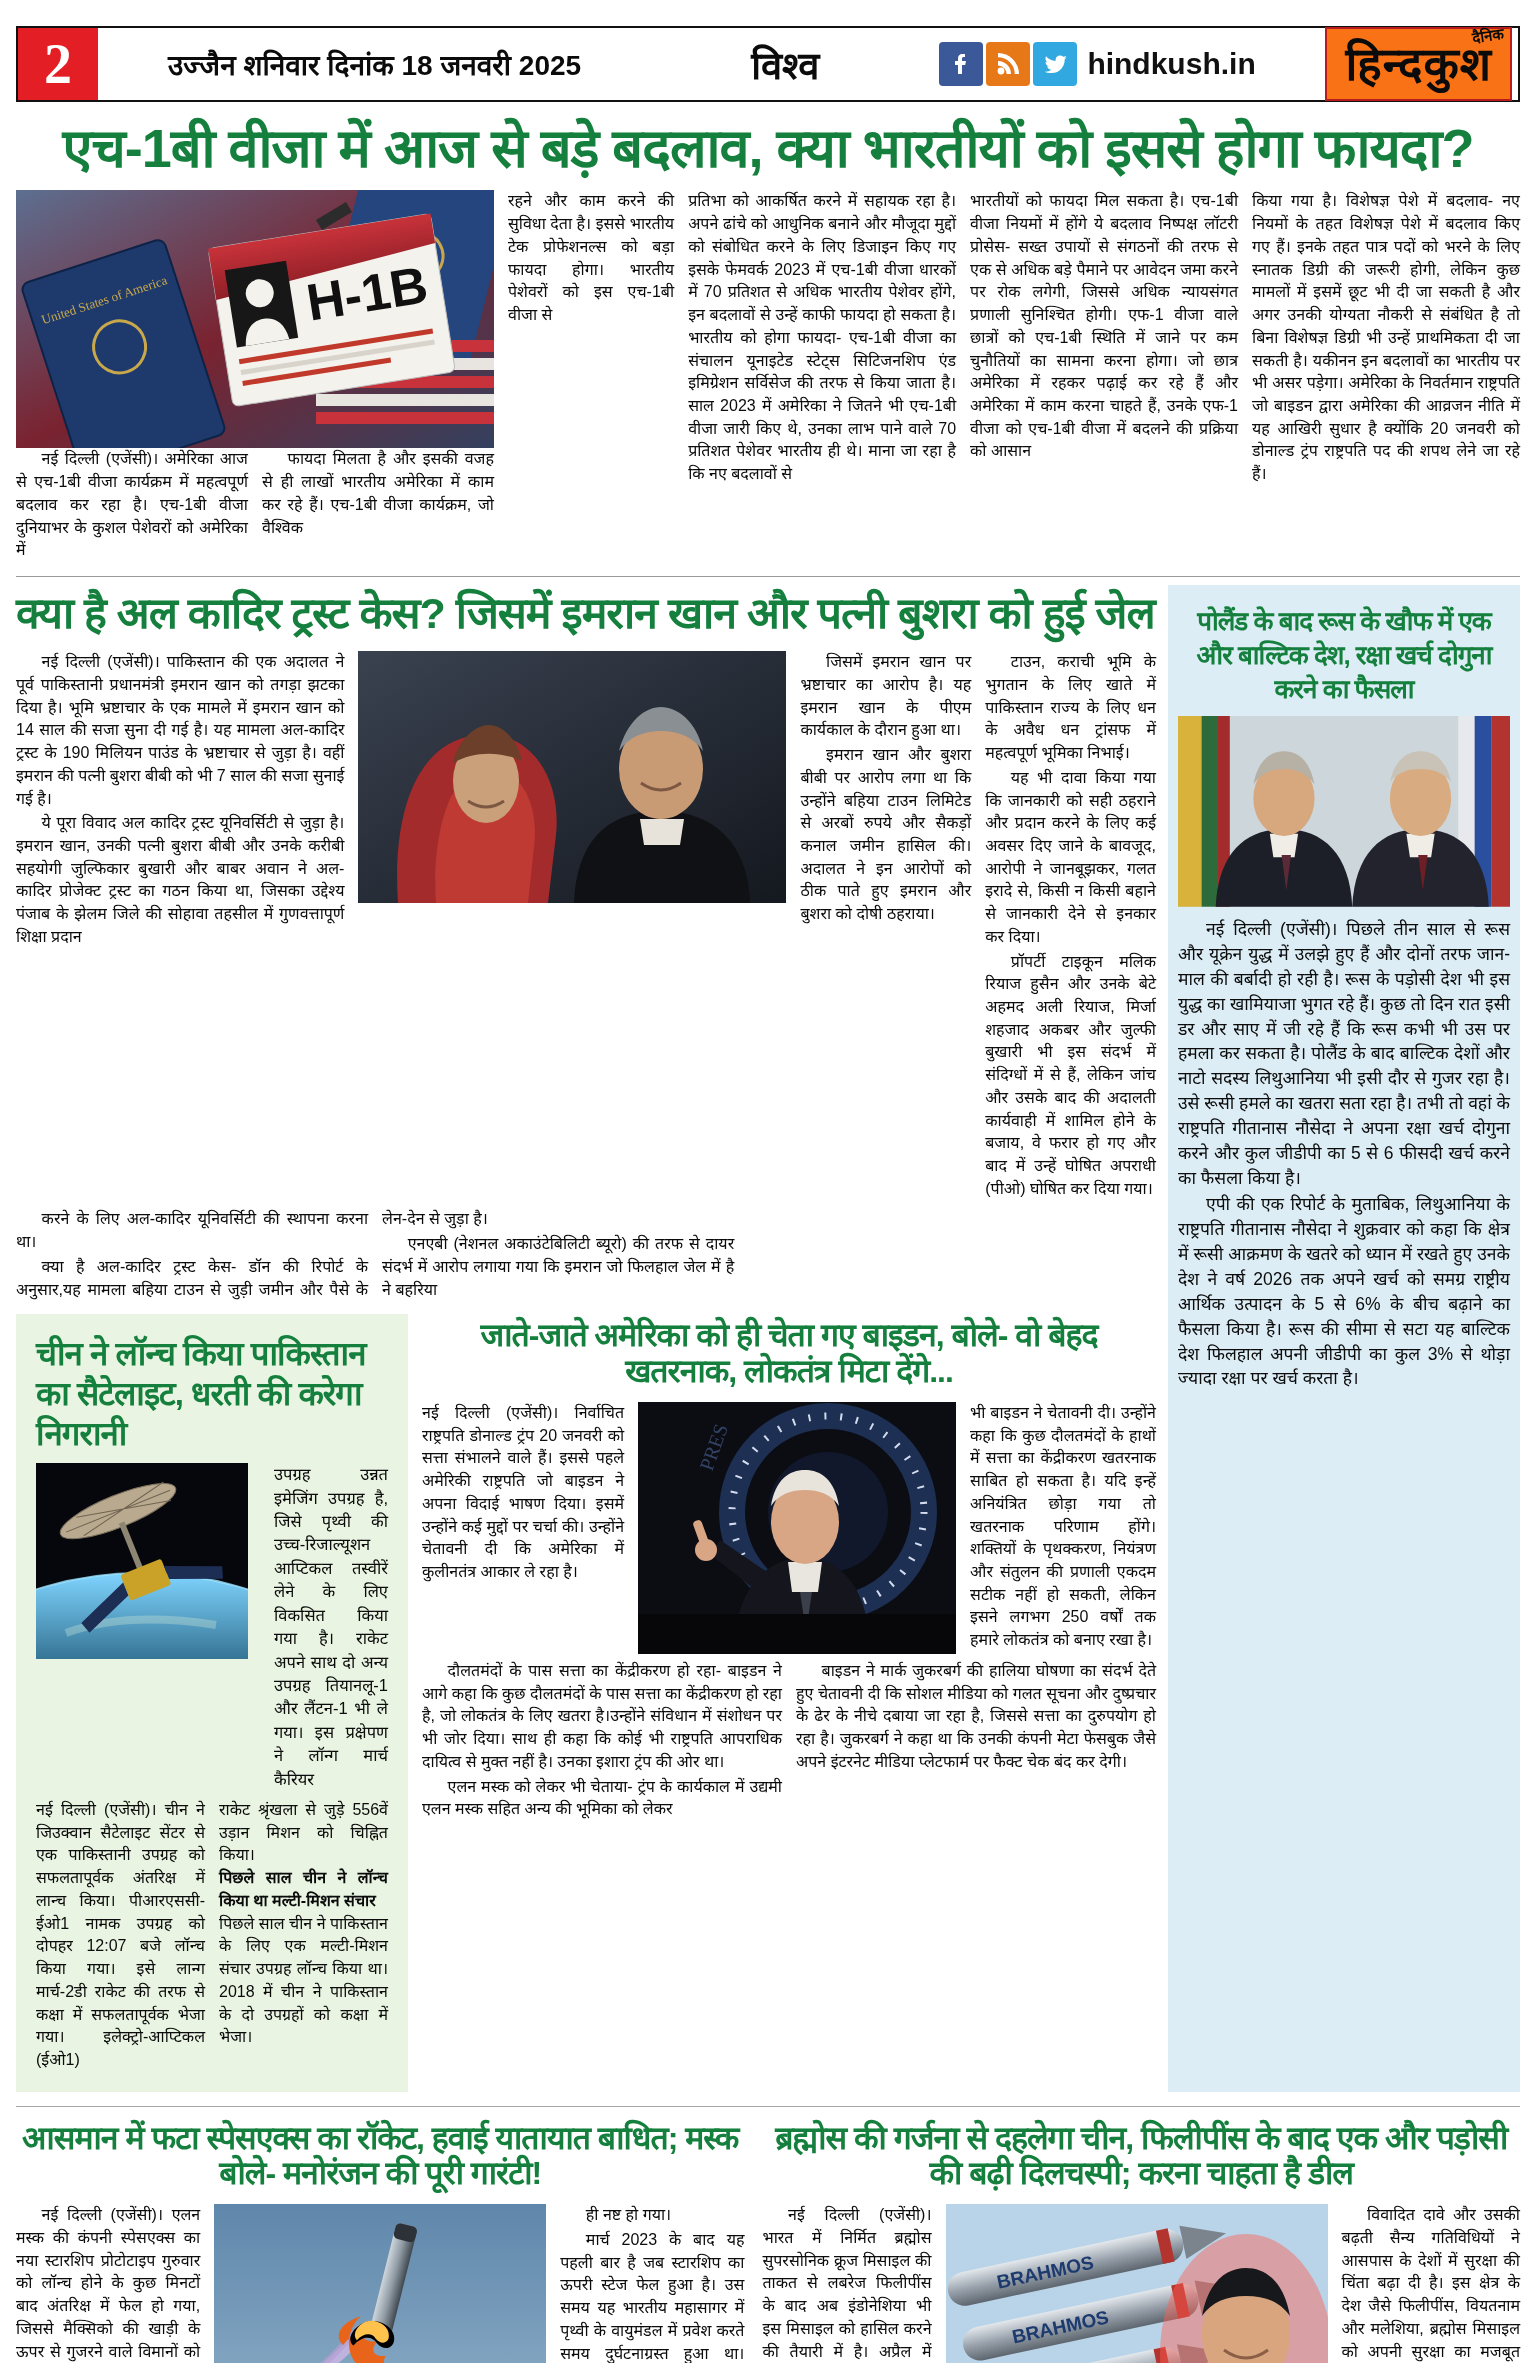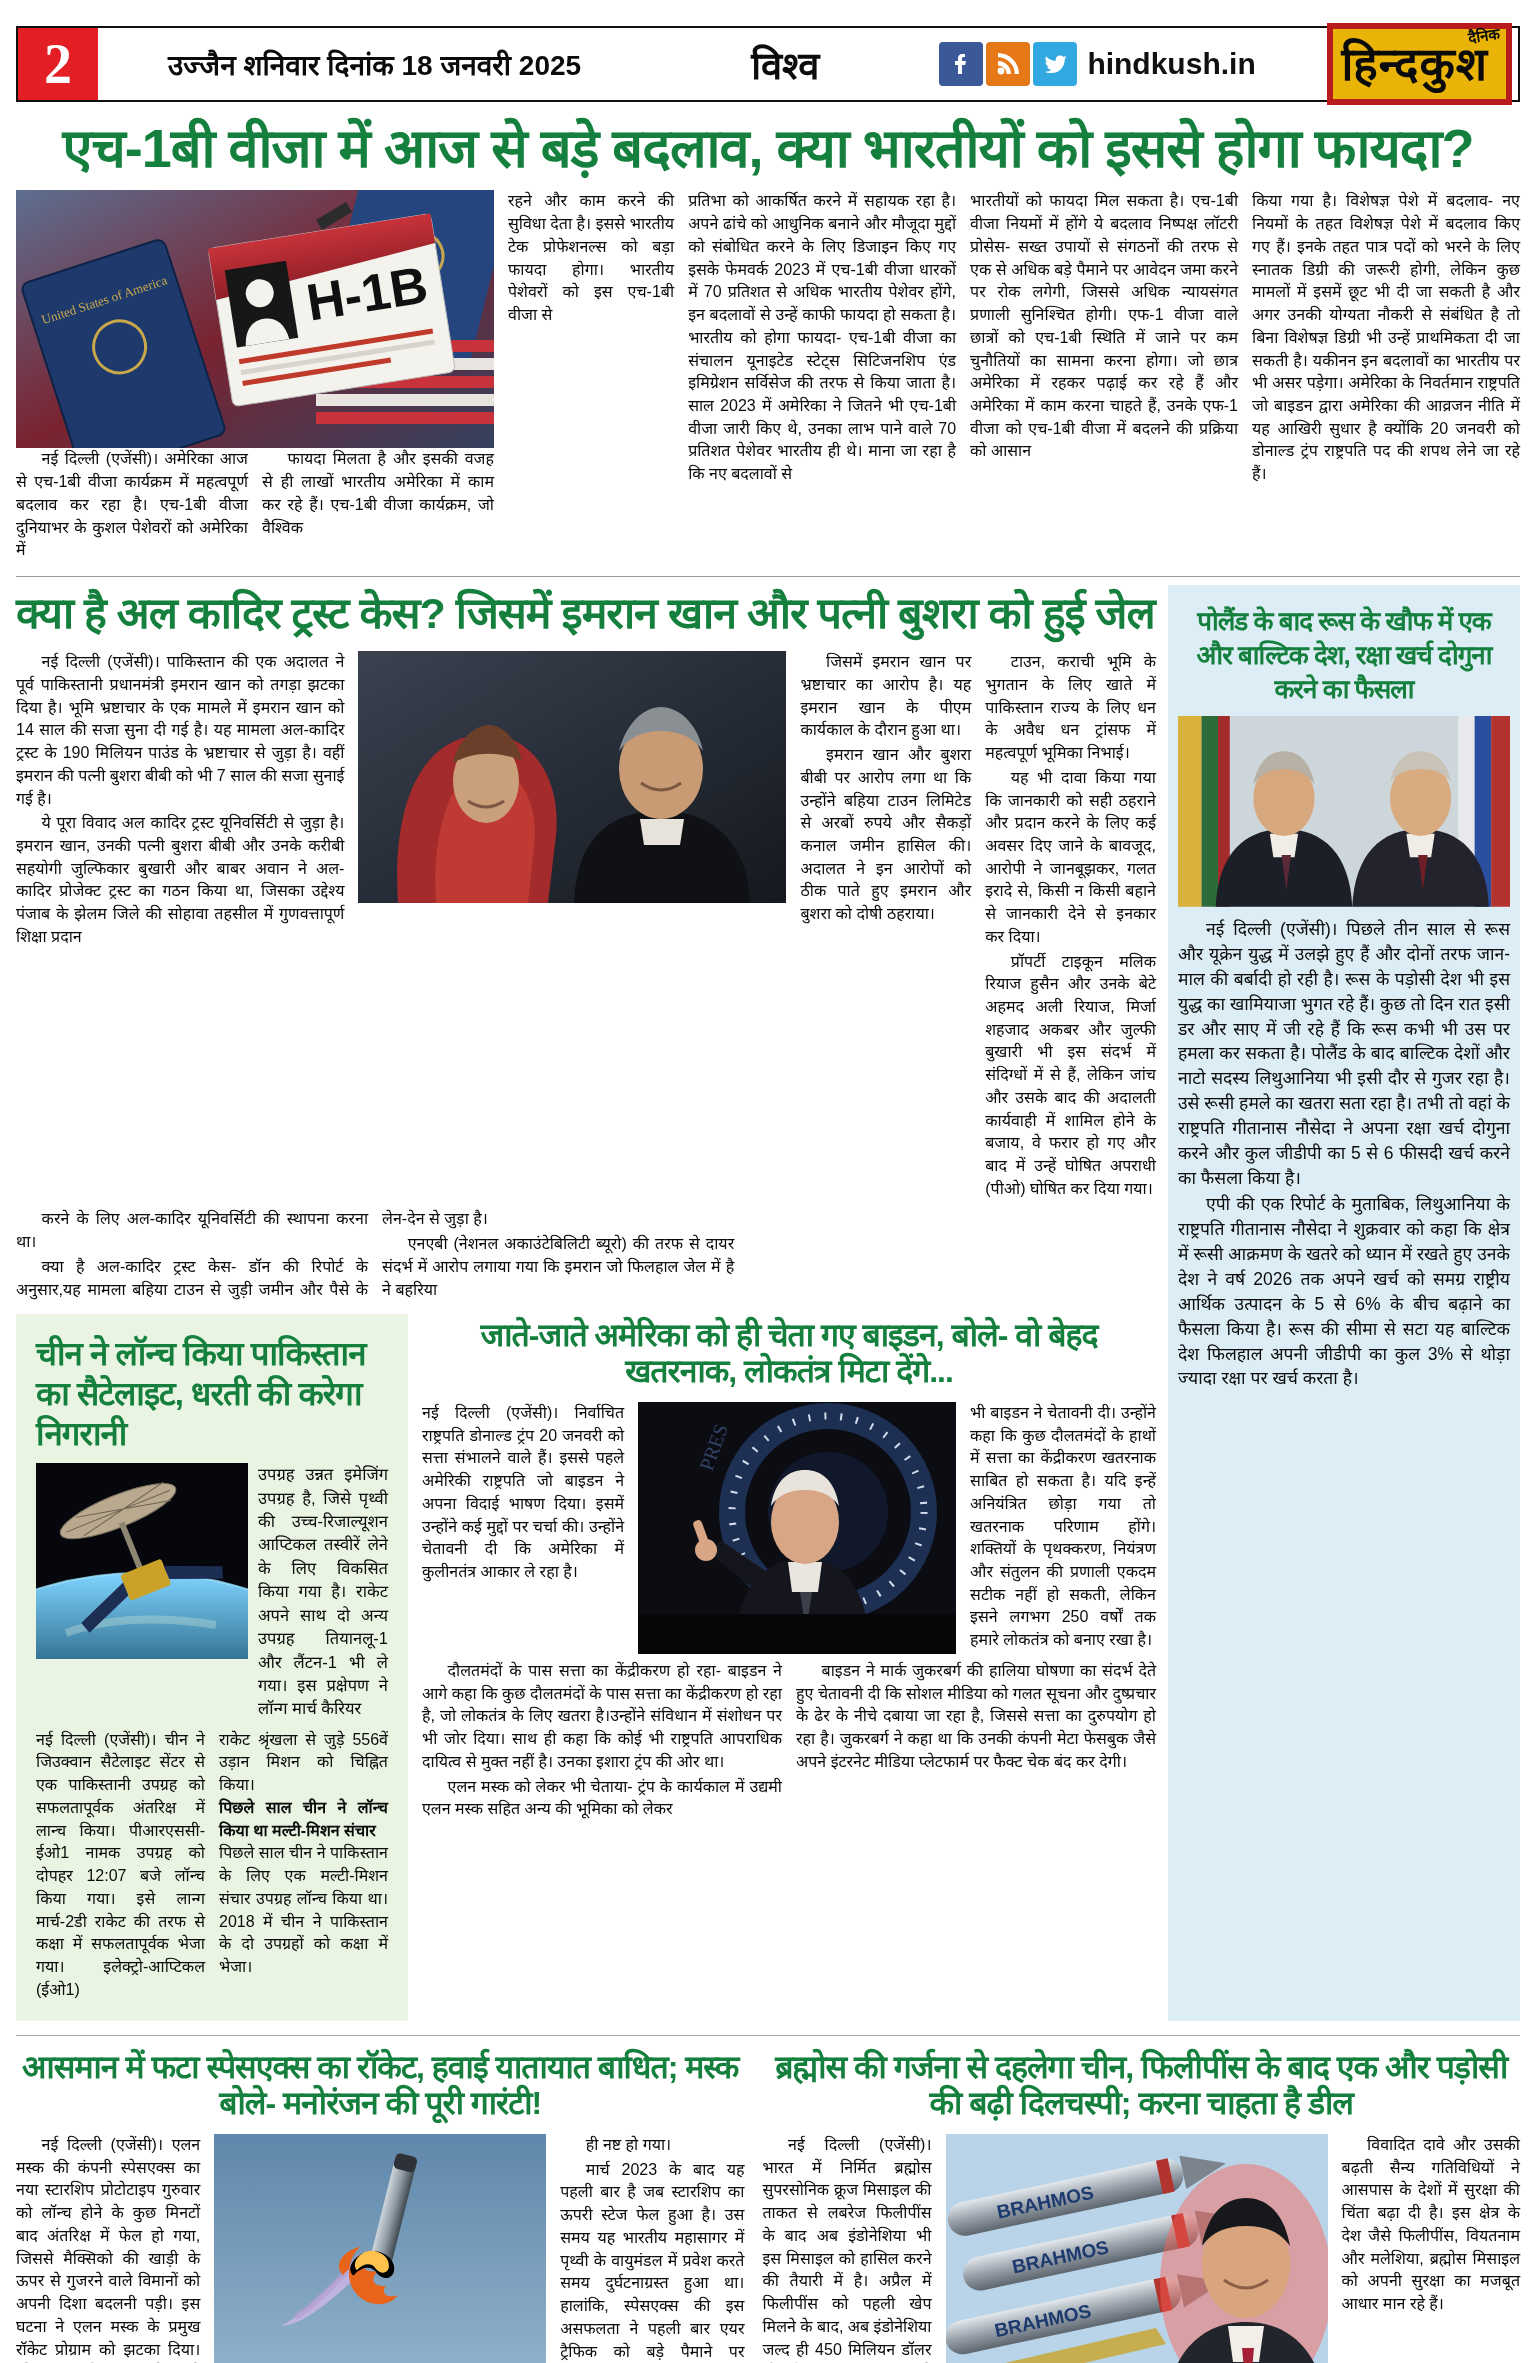"हिन्दकुश" .logo-box { background: #eab308 -> #f97316; border: 6px solid #b91c1c -> 2px solid #b91c1c; padding: 2px 18px 6px 8px -> 2px 18px 6px 18px }
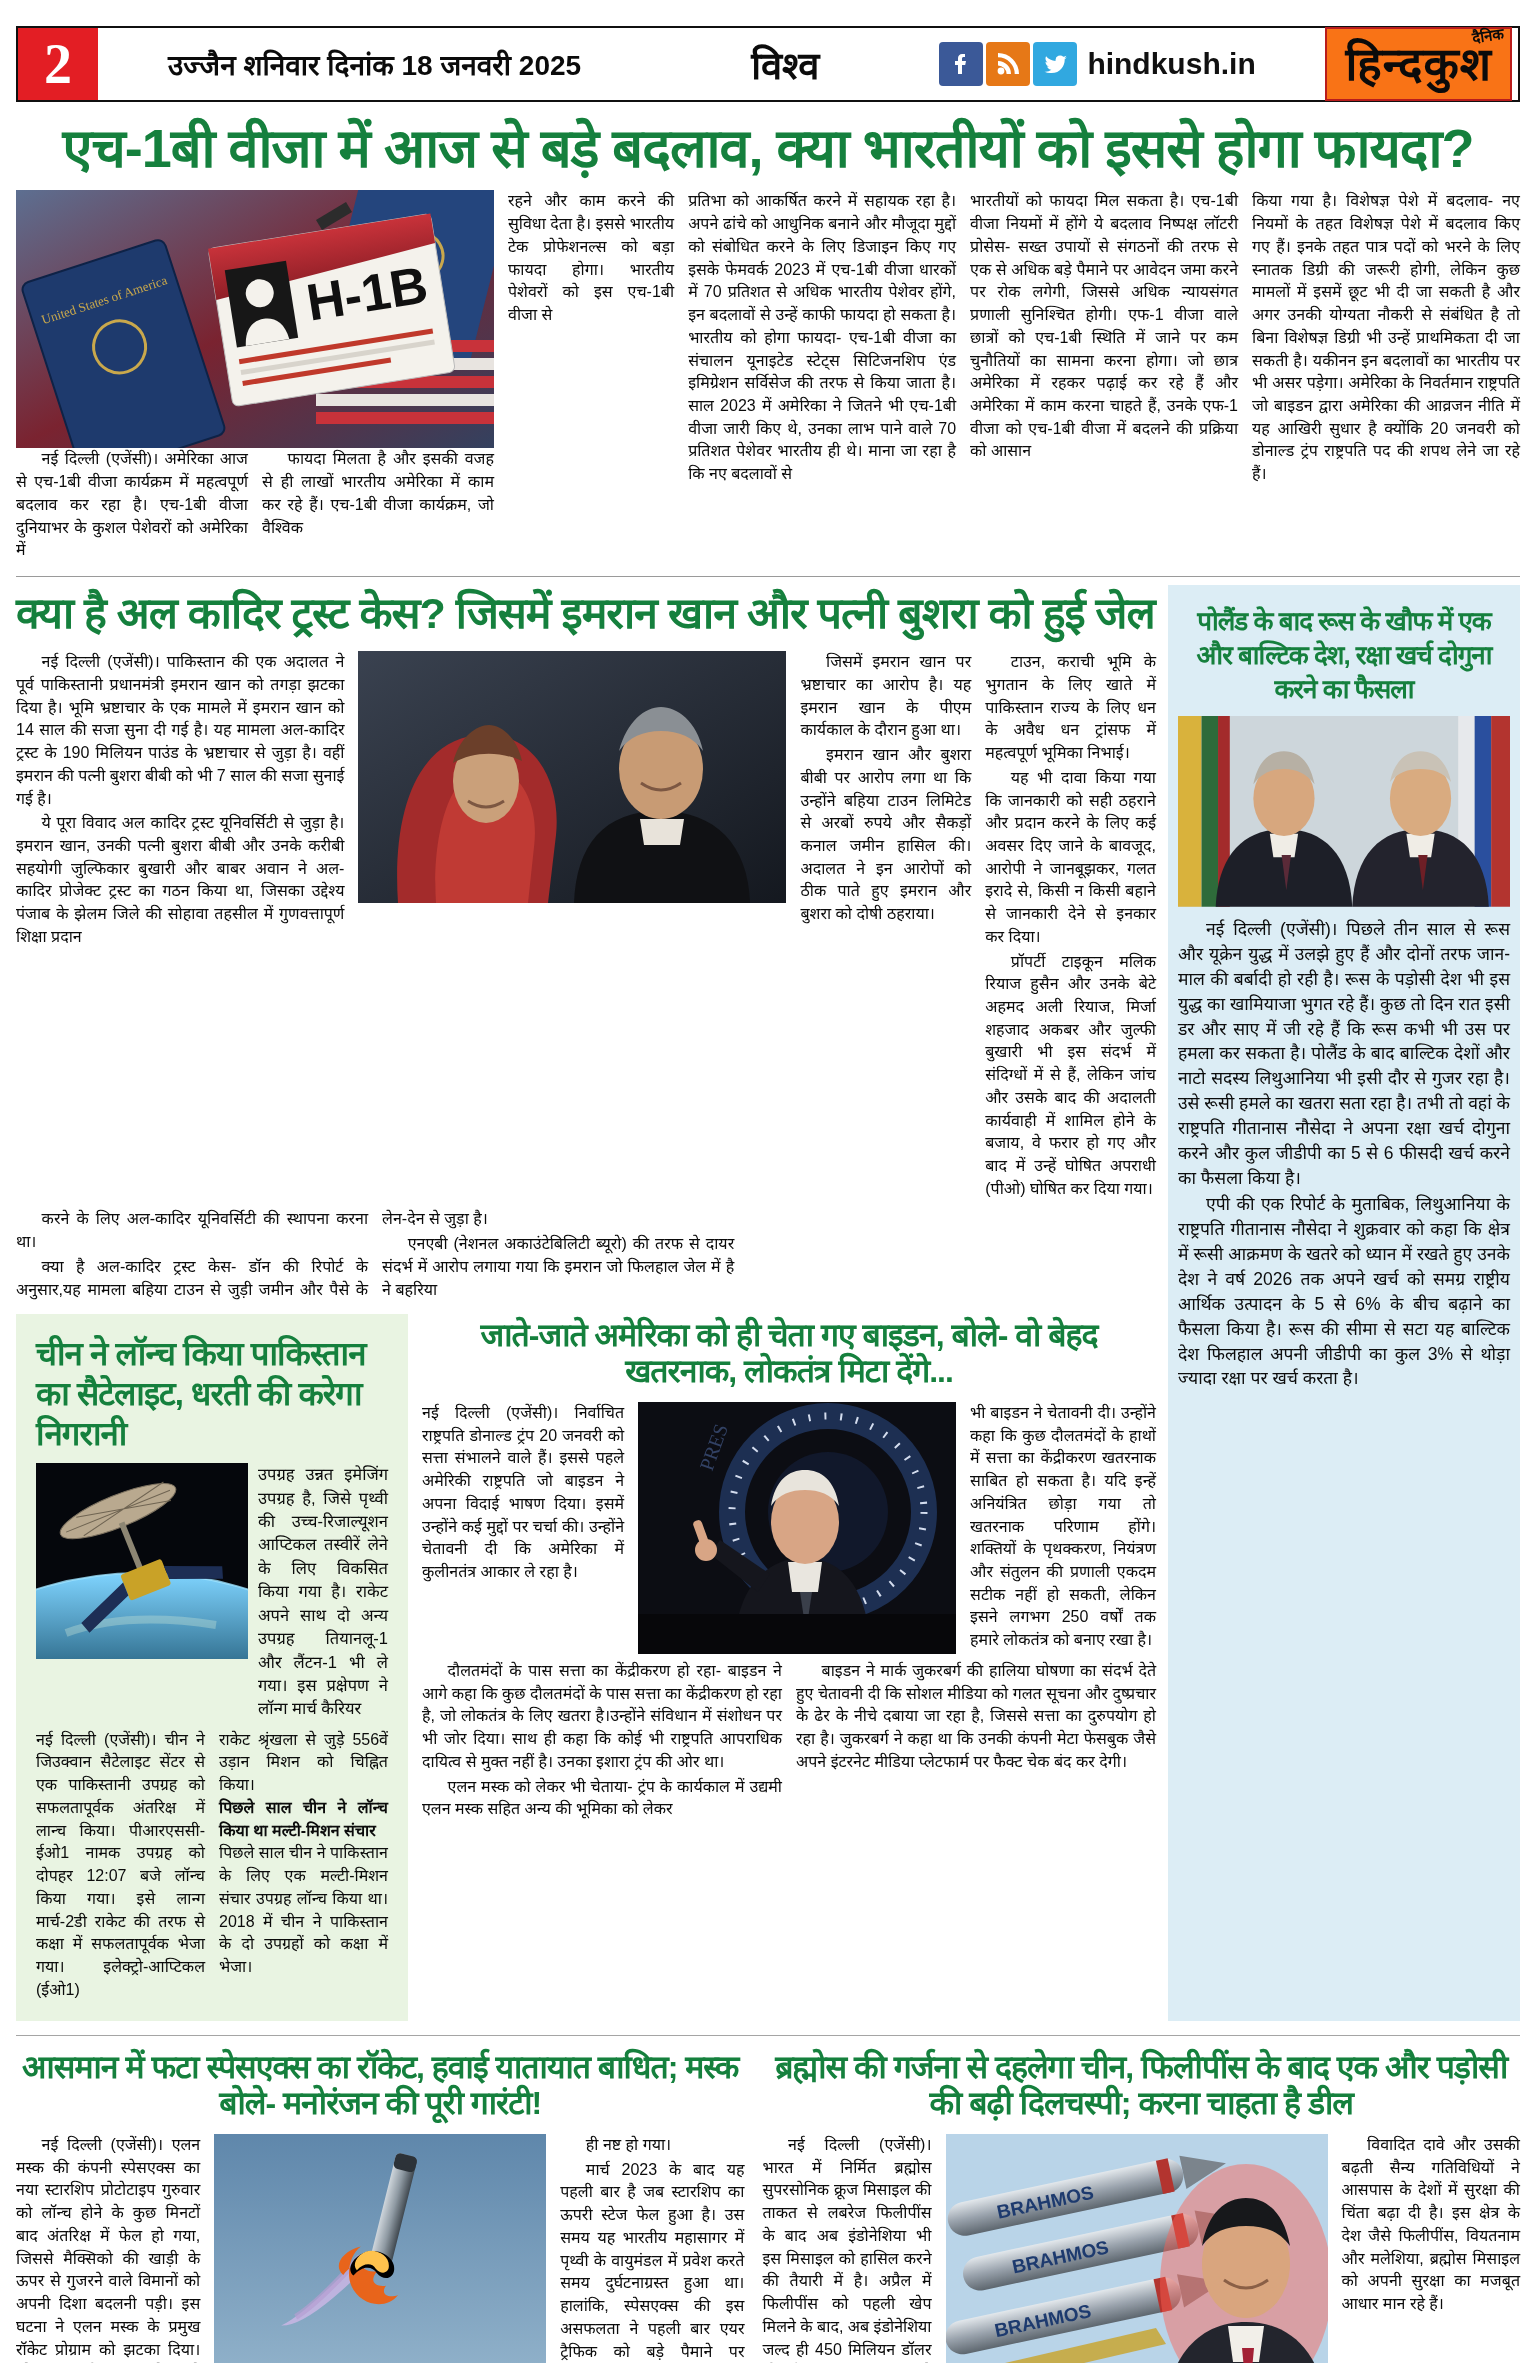"उपग्रह उन्नत इमेजिंग उपग्रह है," div.row { gap: 10px -> 26px }
